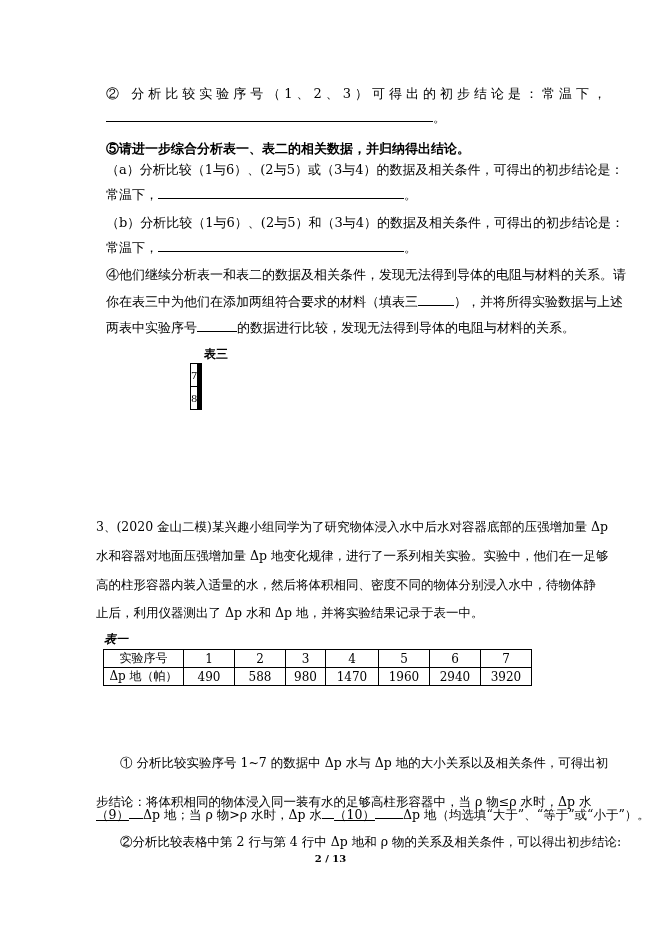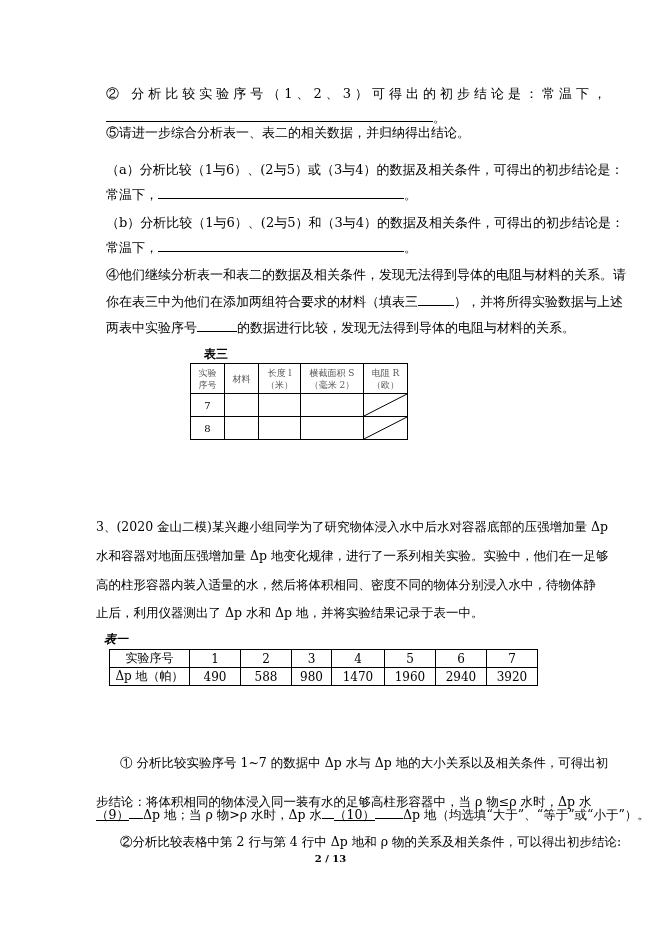"⑤请进一步综合分析表一、表二的相关数据，并归纳得出结论。" div.line { font-weight: none -> bold; top: 124px -> 140px }
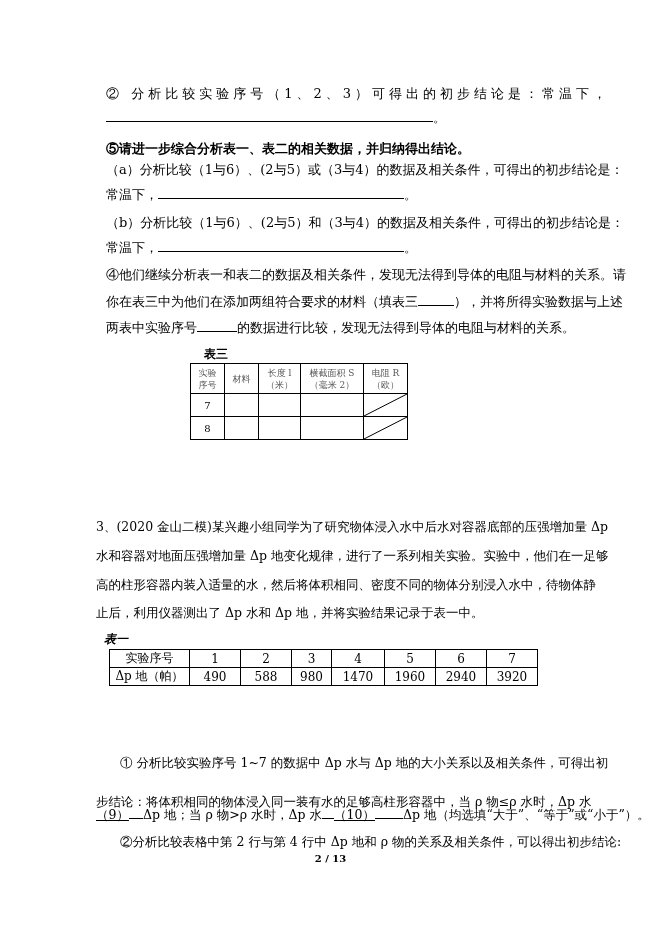"实验" tr.hdr { html: <tr> <td>实验 序号</td> <td>材料</td> <td>长度 l （米）</td> <td>横截面积 S （毫米 2）</td> <td>电阻 R （欧）</td> </tr> -> none }
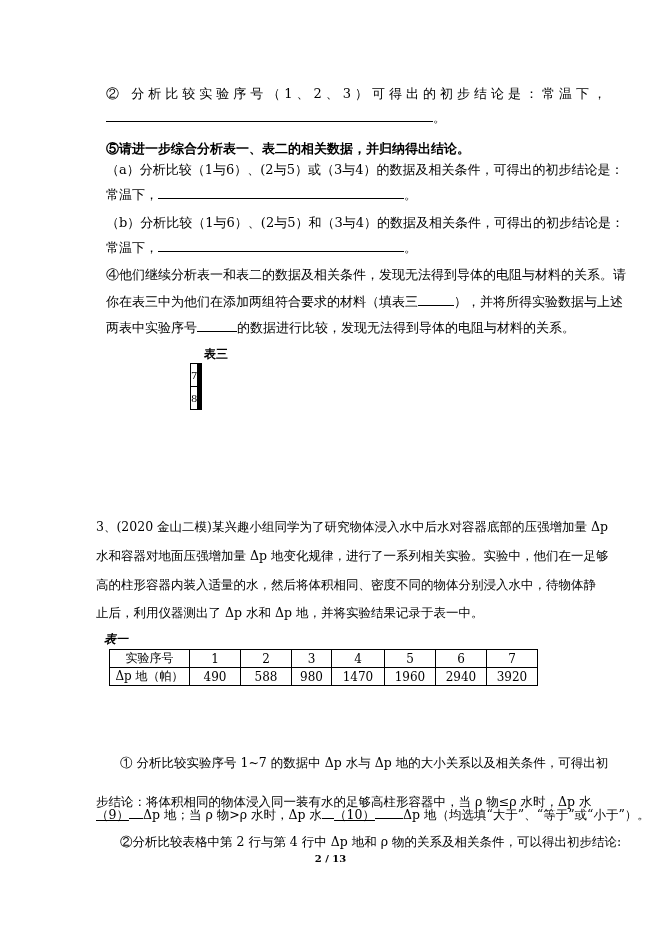"实验序号" #t1 { left: 109px -> 103px }
